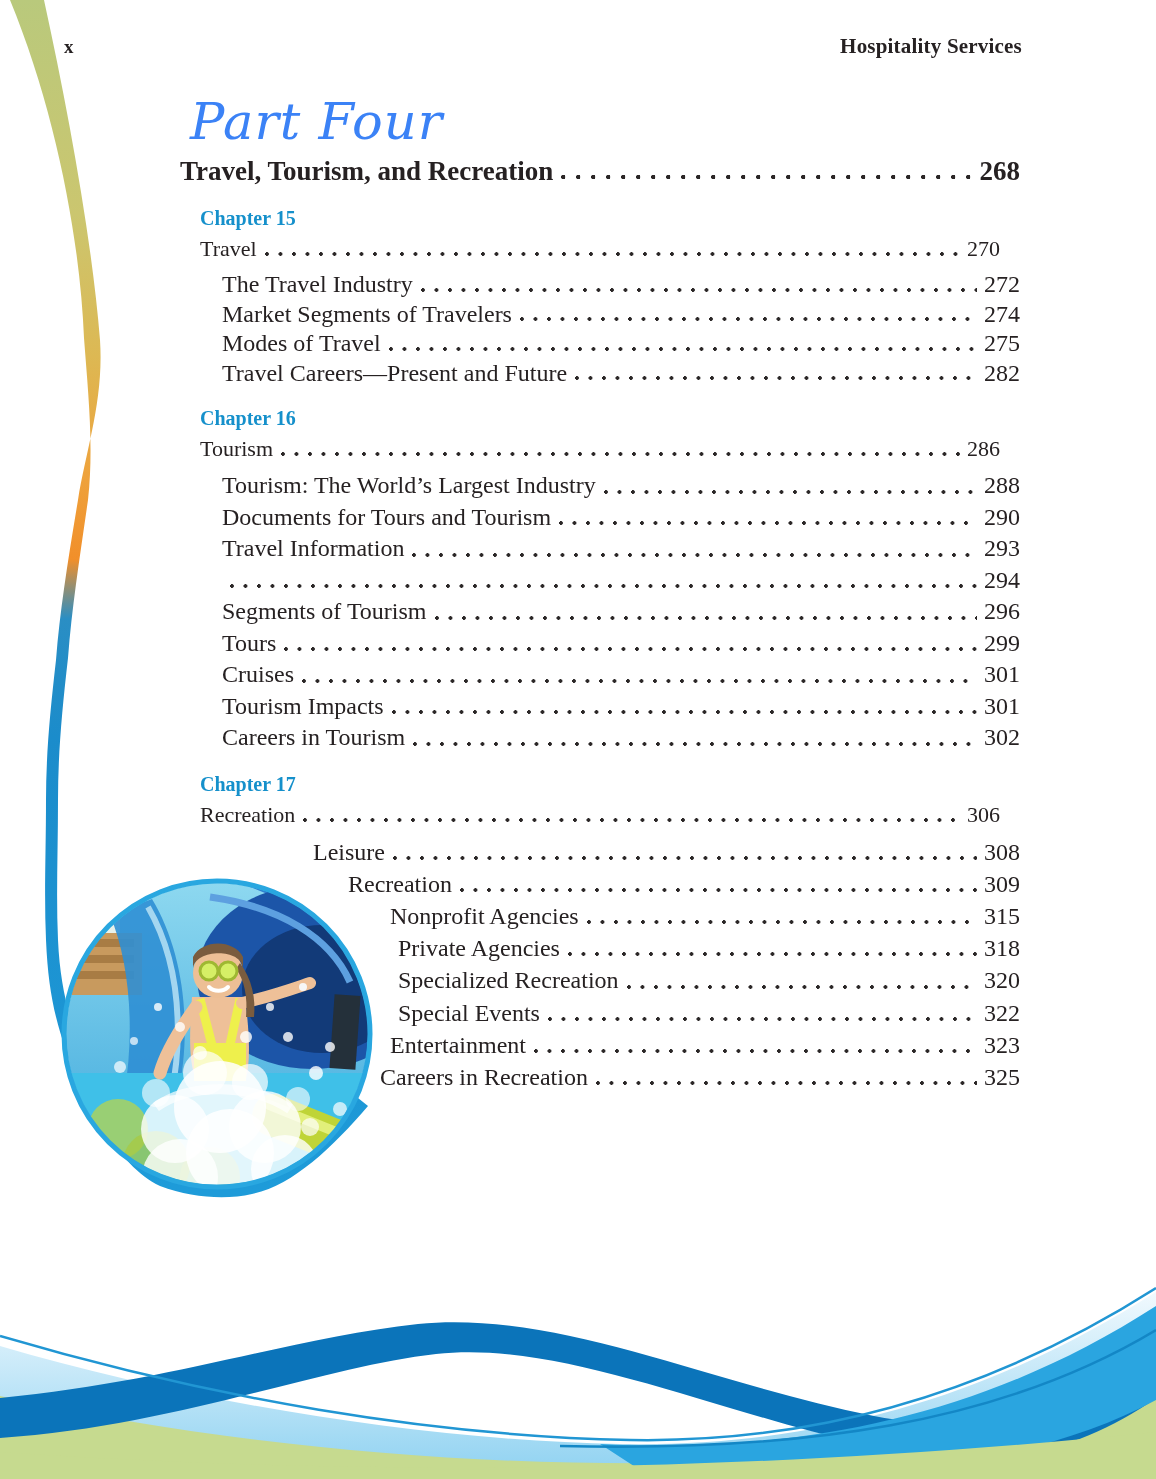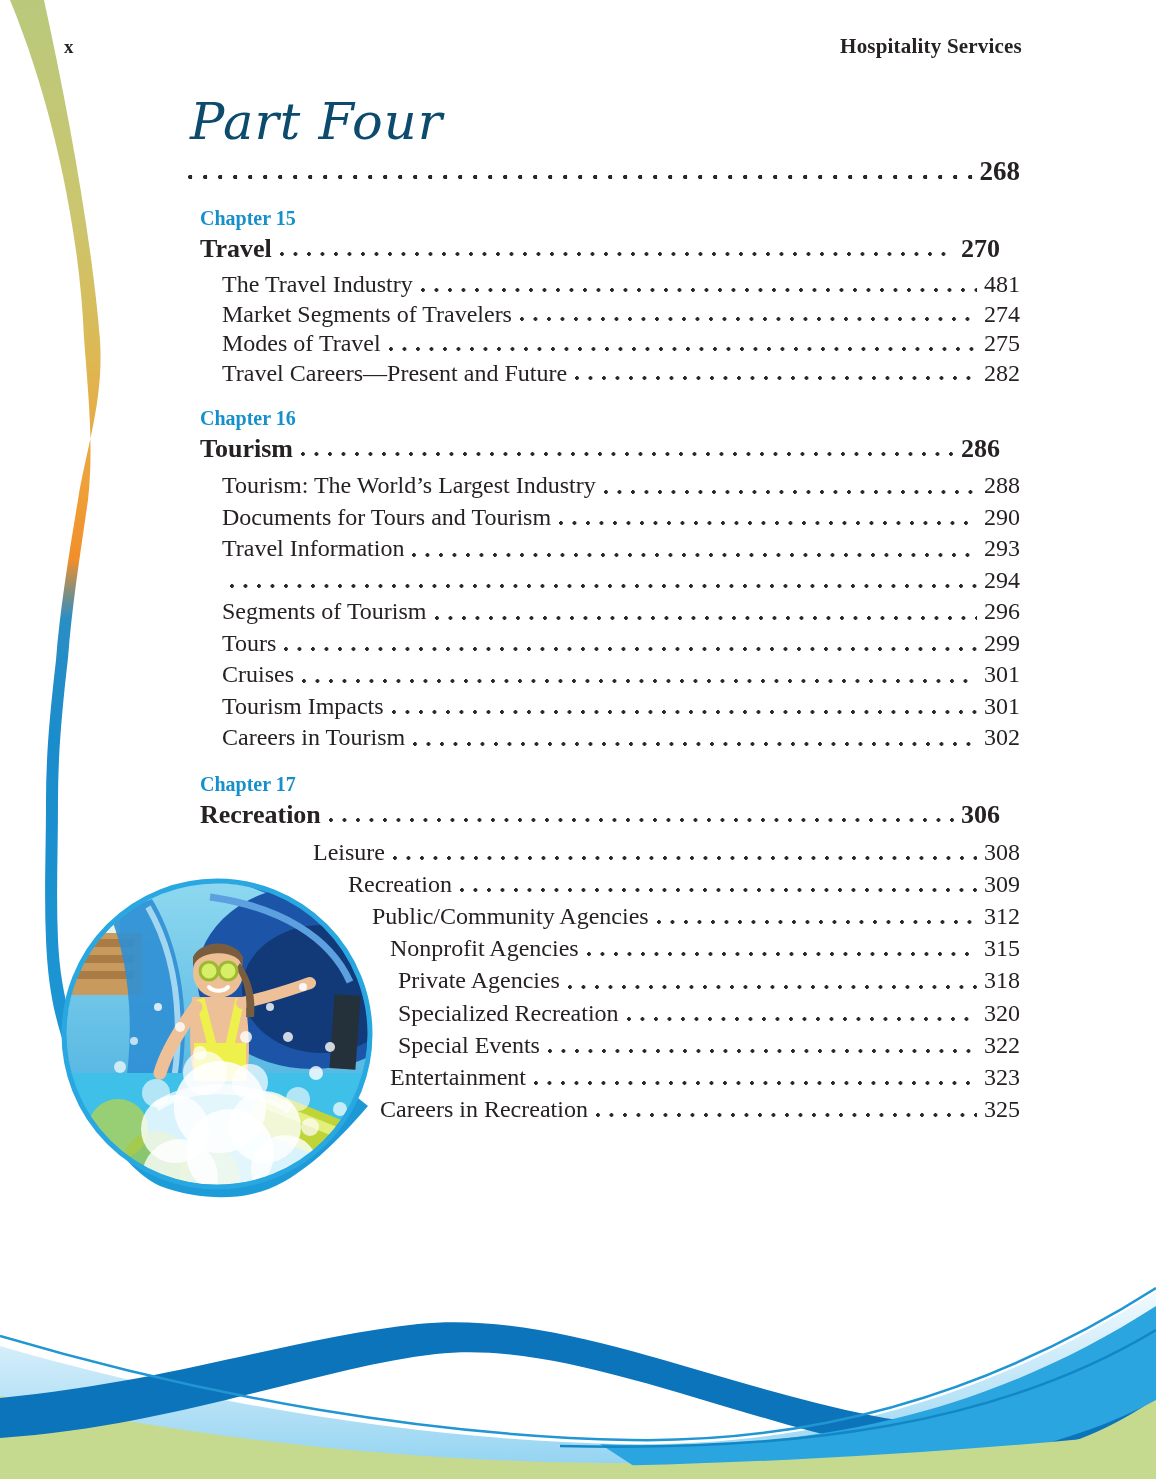"Part Four" .part-script { color: #0c4a6e -> #3b82f6 }
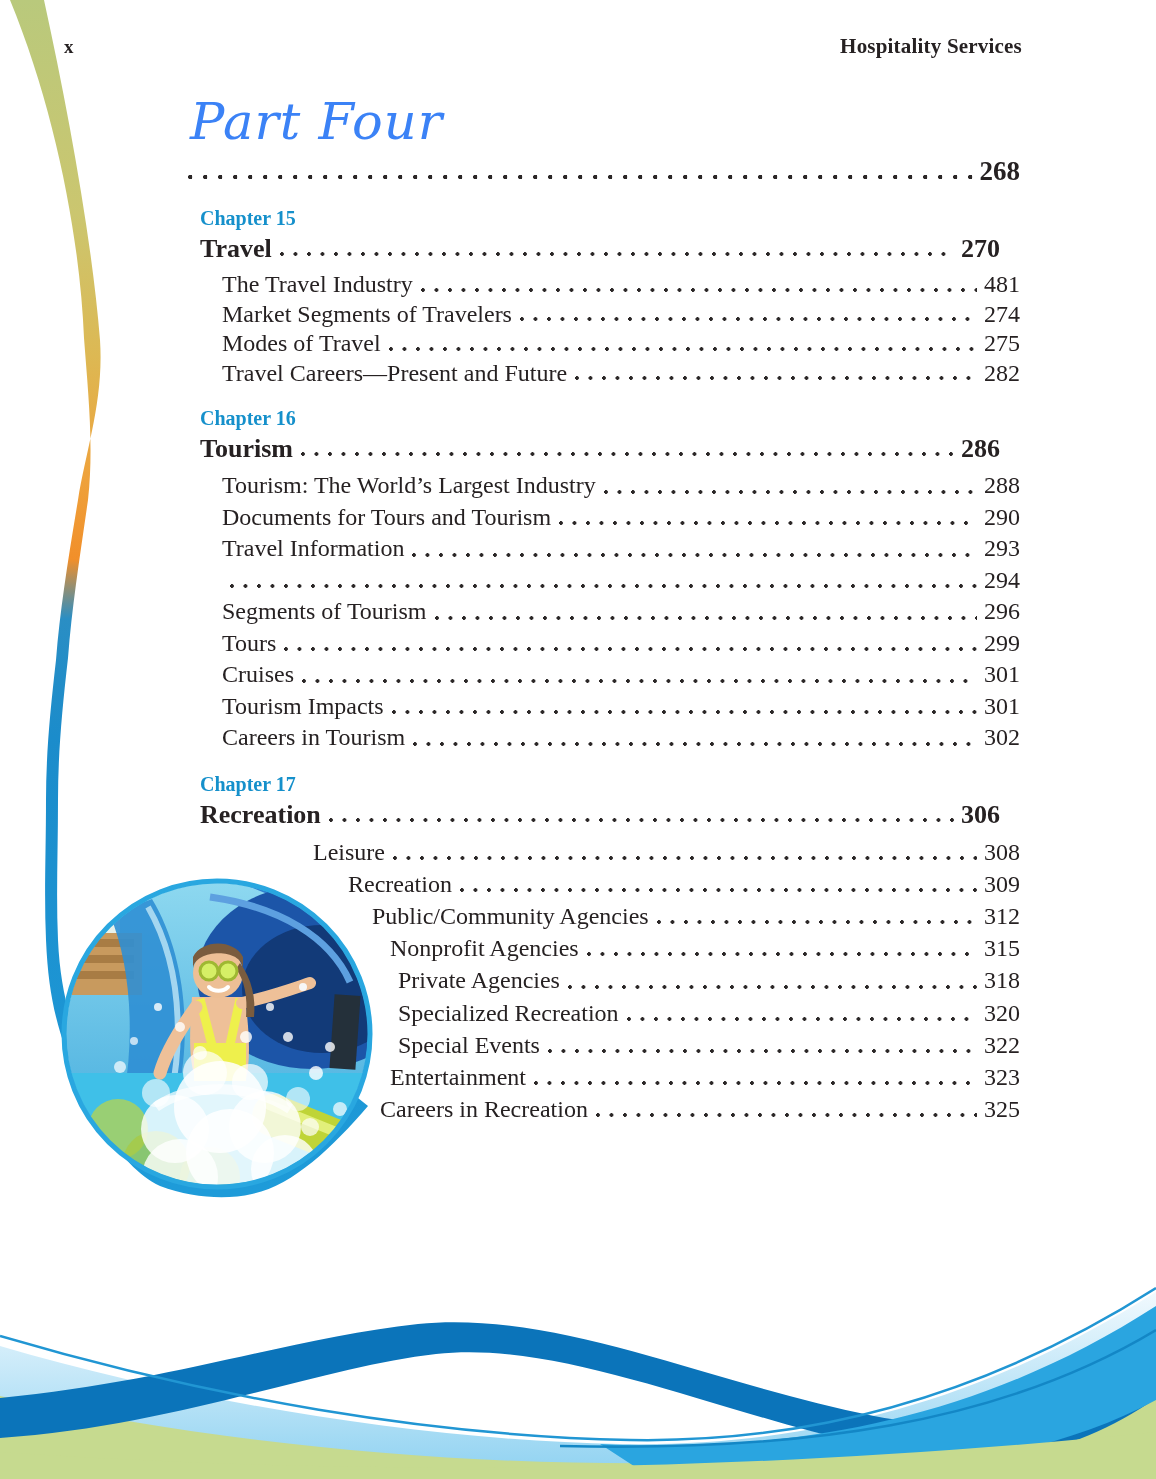"Travel, Tourism, and Recreation" span.t { html: none -> <span>Travel, Tourism, and Recreation</span> }
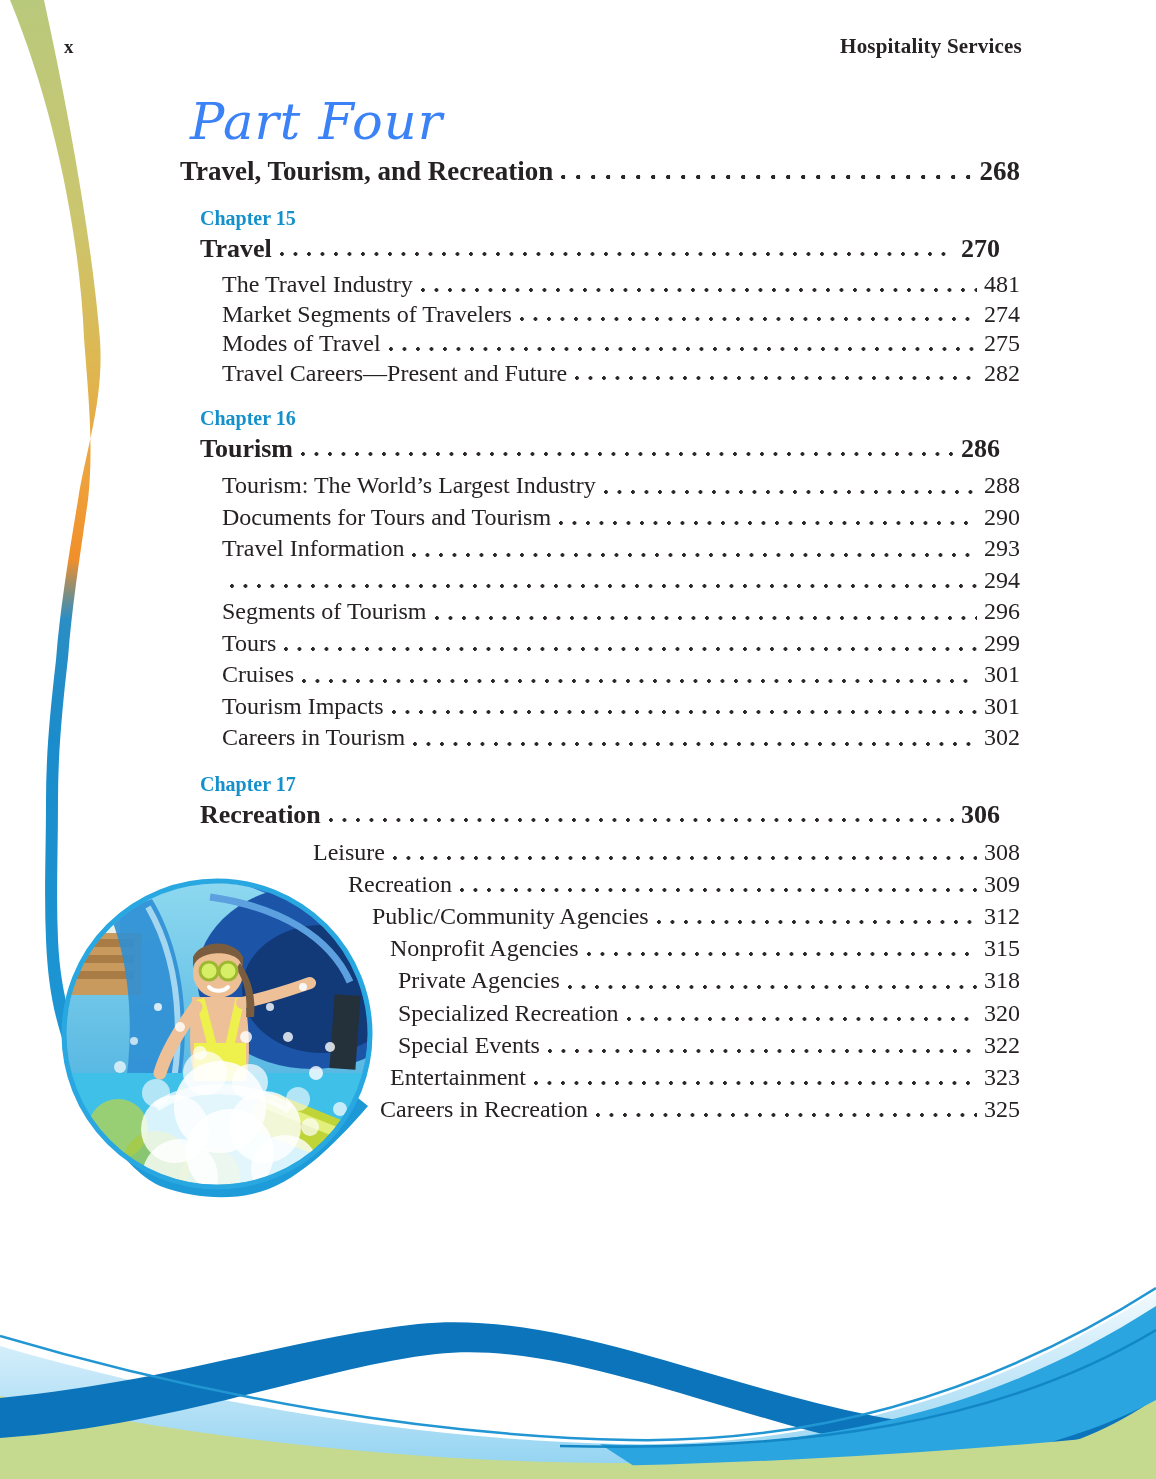"Travel" .chapter-title { font-size: 26px -> 22px; font-weight: bold -> normal }
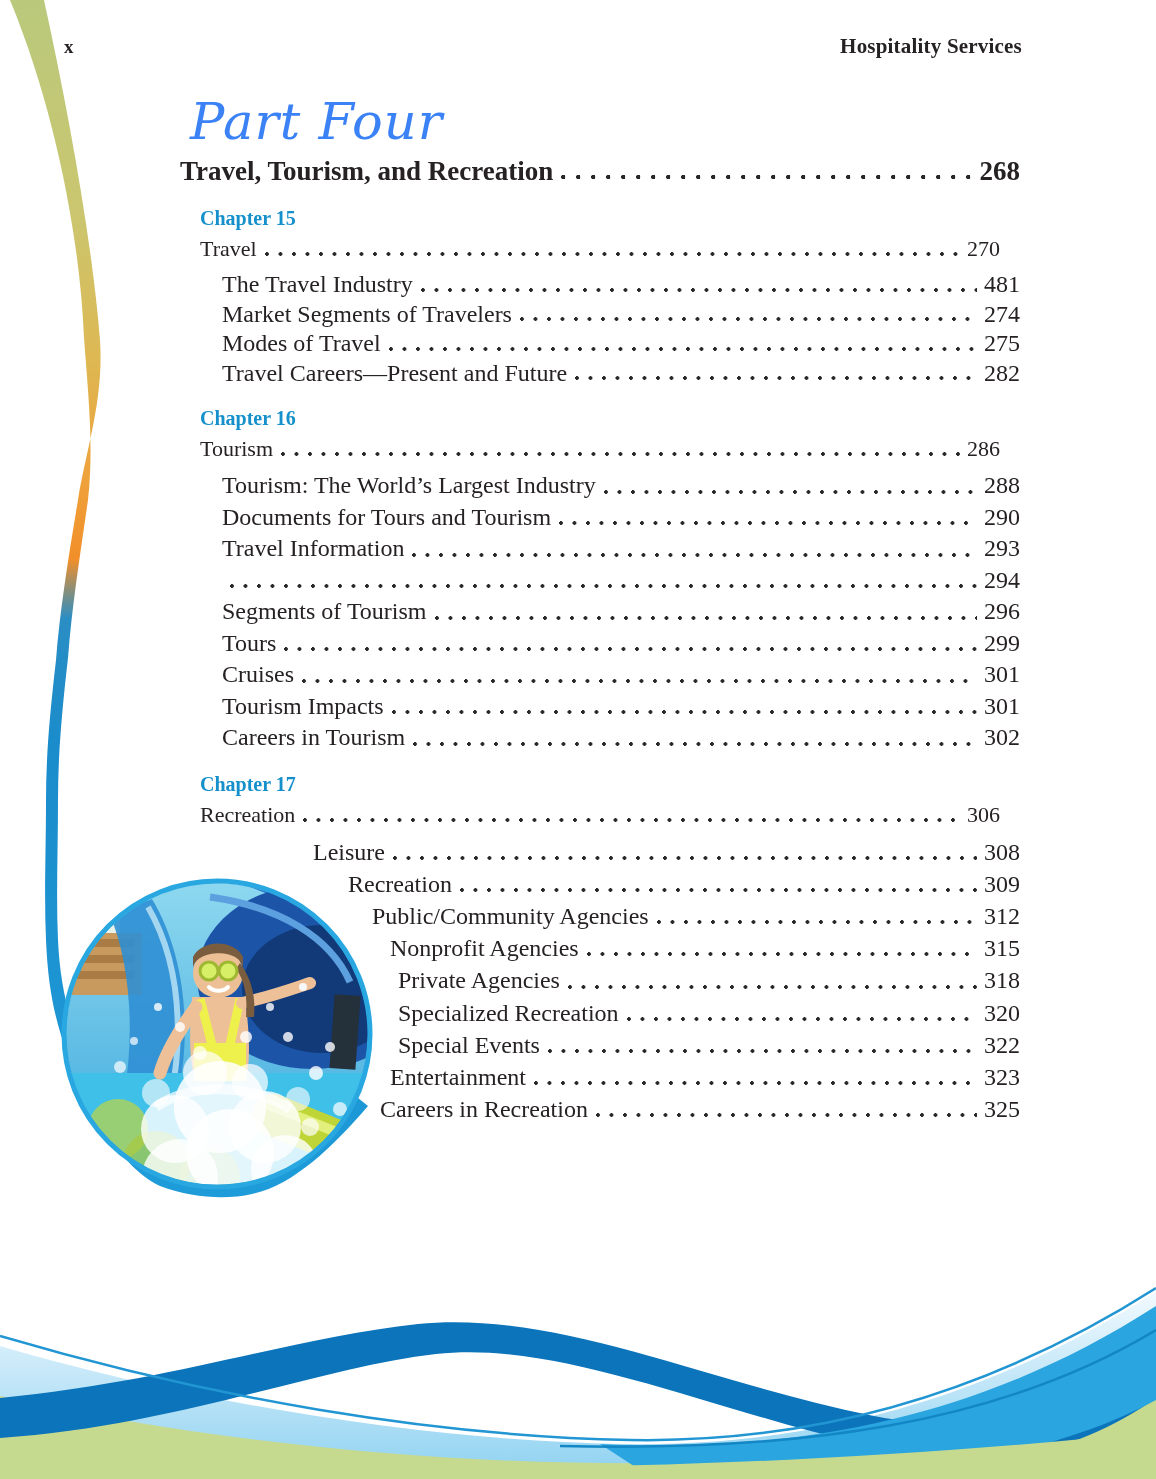"481" span.p { text: 481 -> 272 }
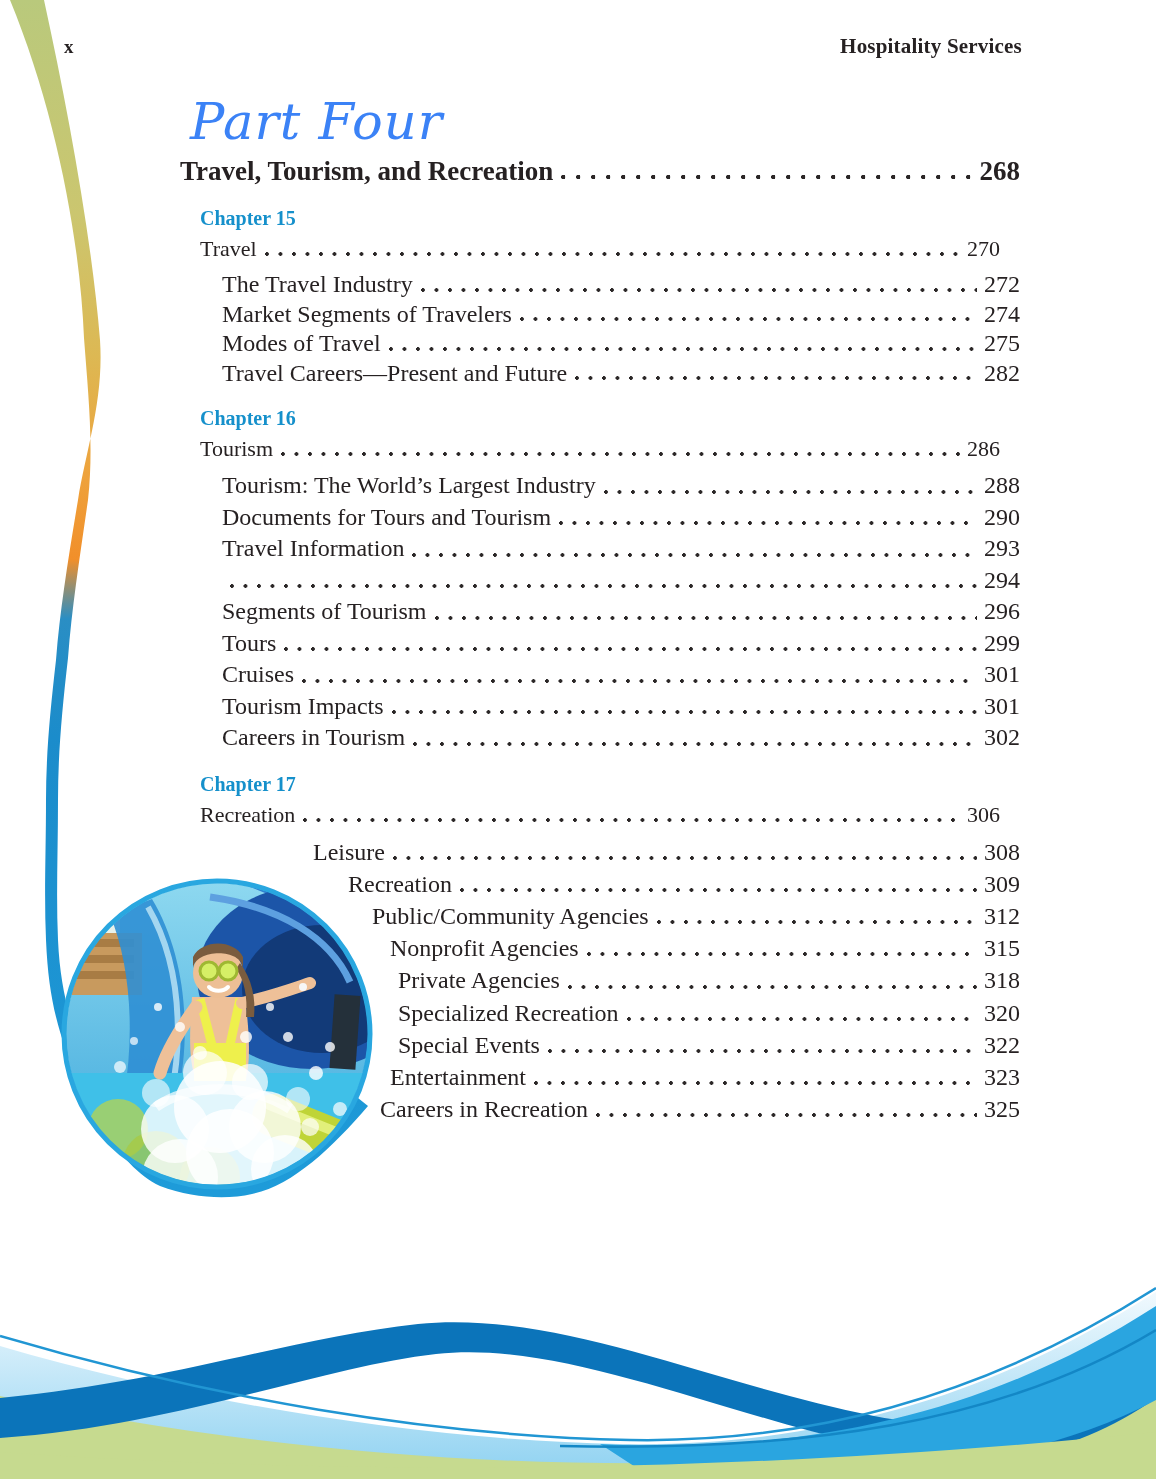"Public/Community Agencies" div.row { html: <div> <span>Public/Community Agencies</span> <span></span> <span>312</span> </div> -> none }
